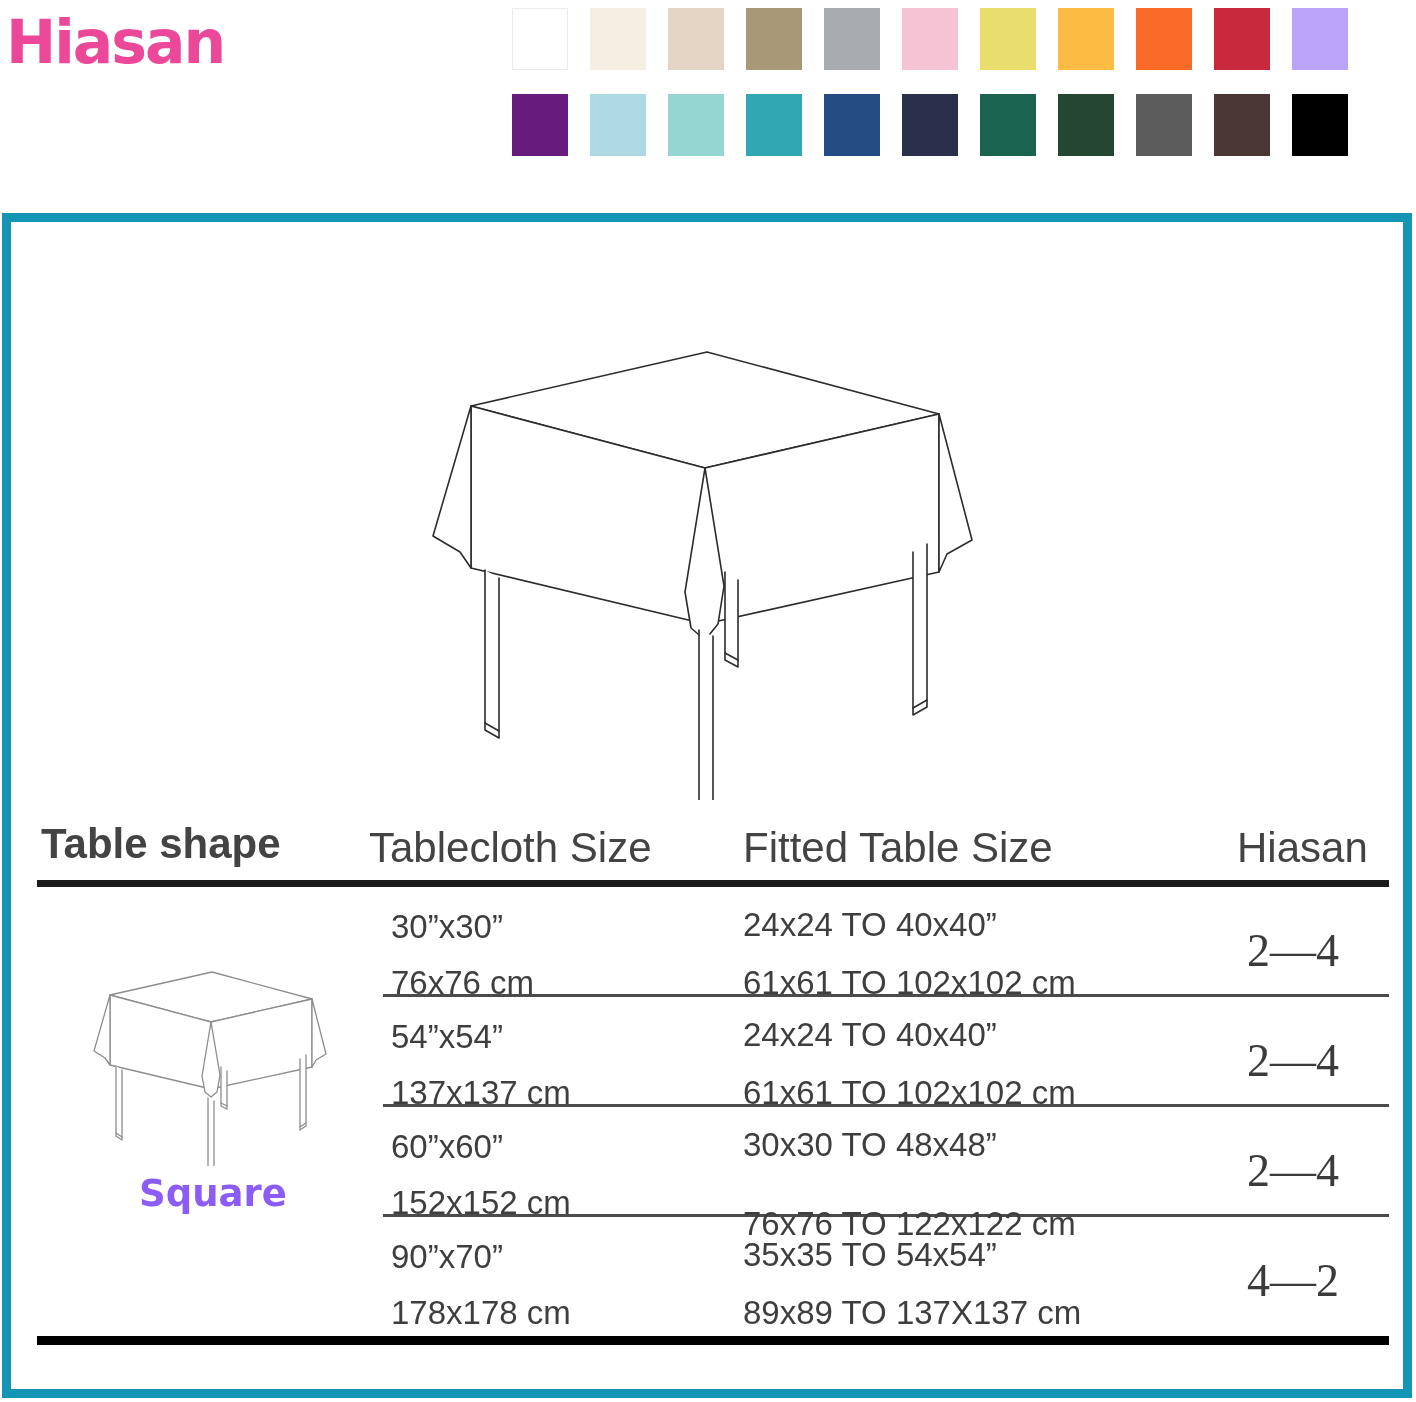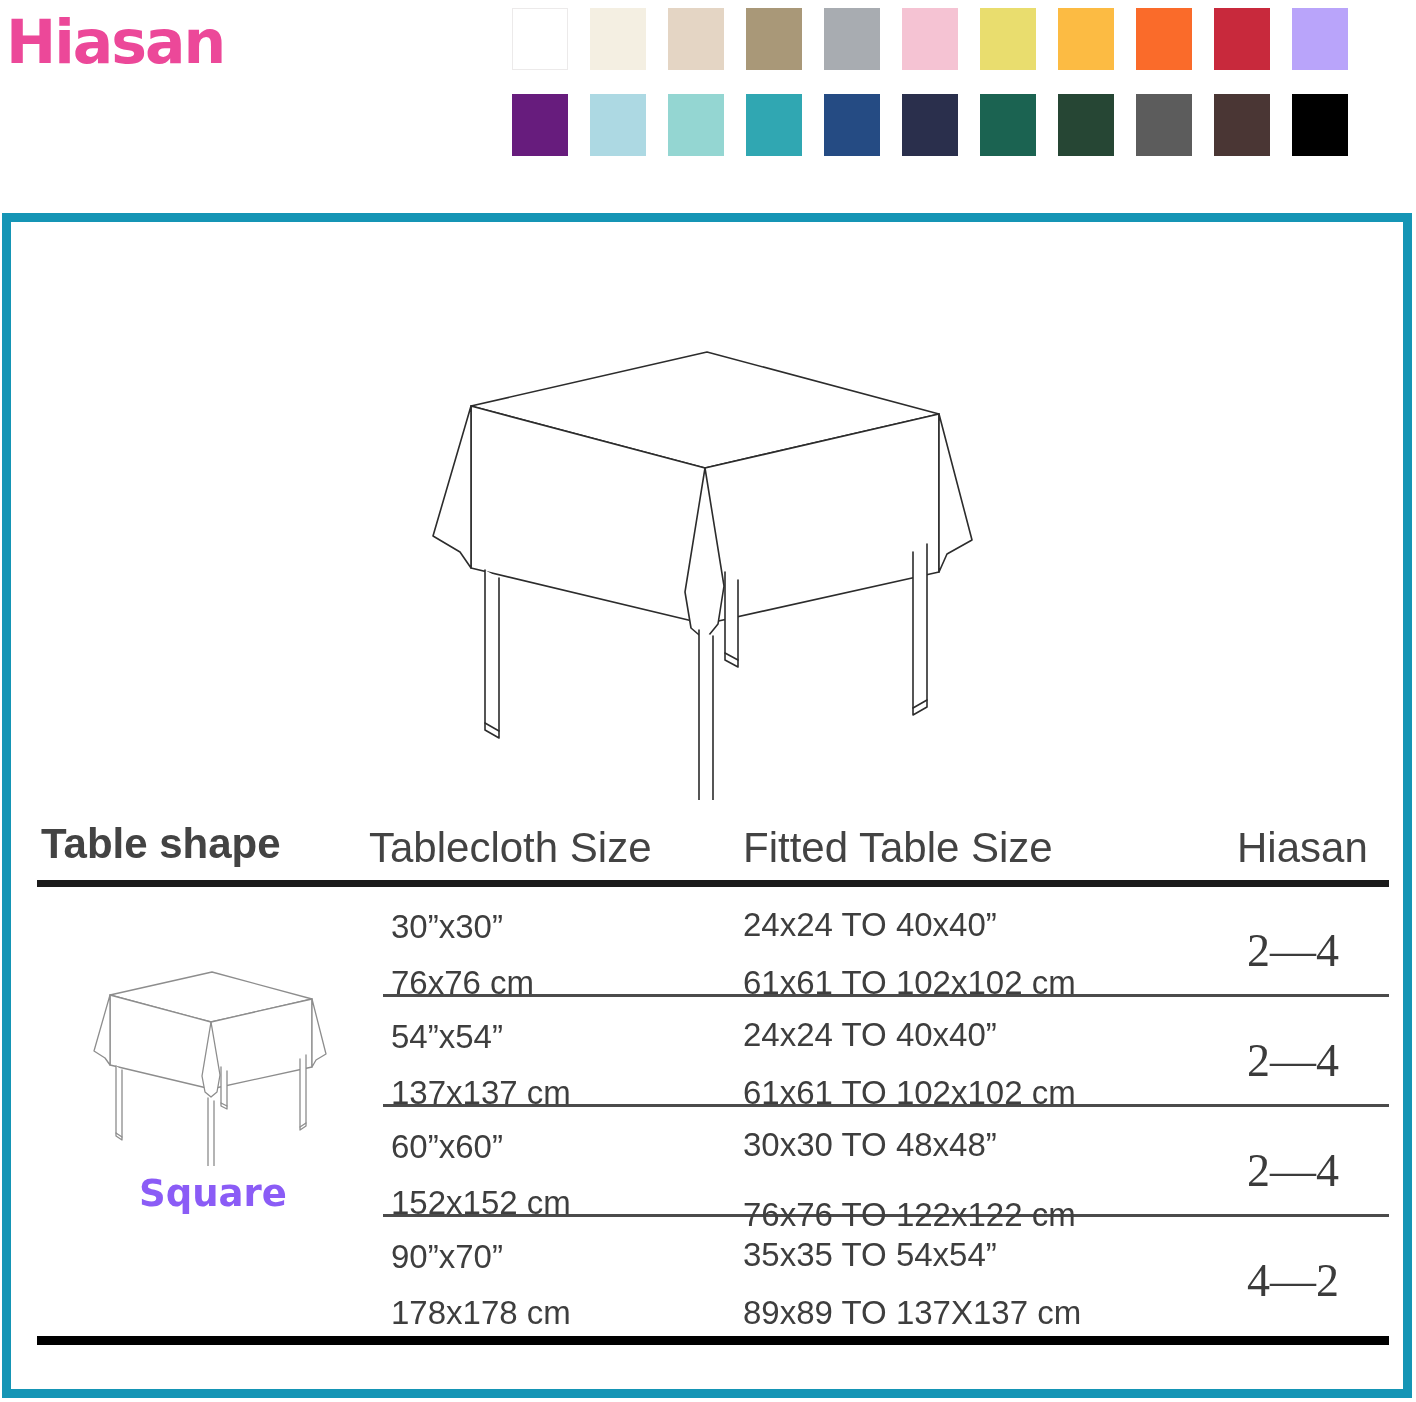"76x76 TO 122x122 cm" div.cell { top: 378px -> 387px }
